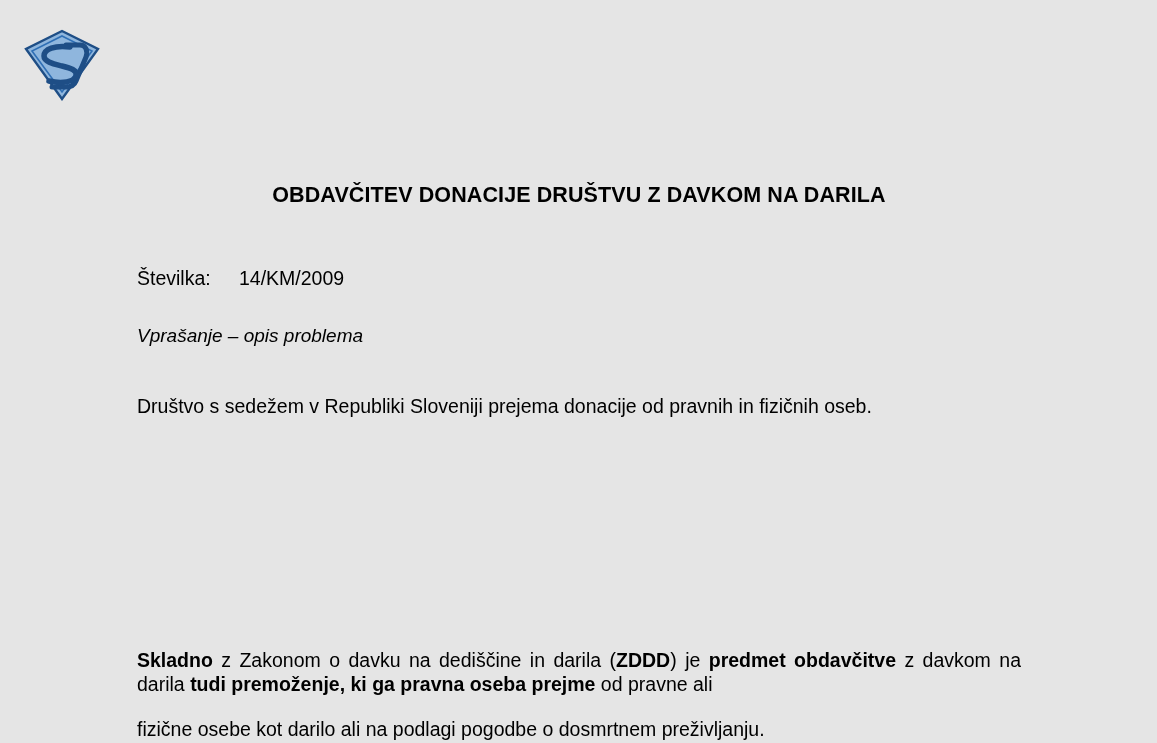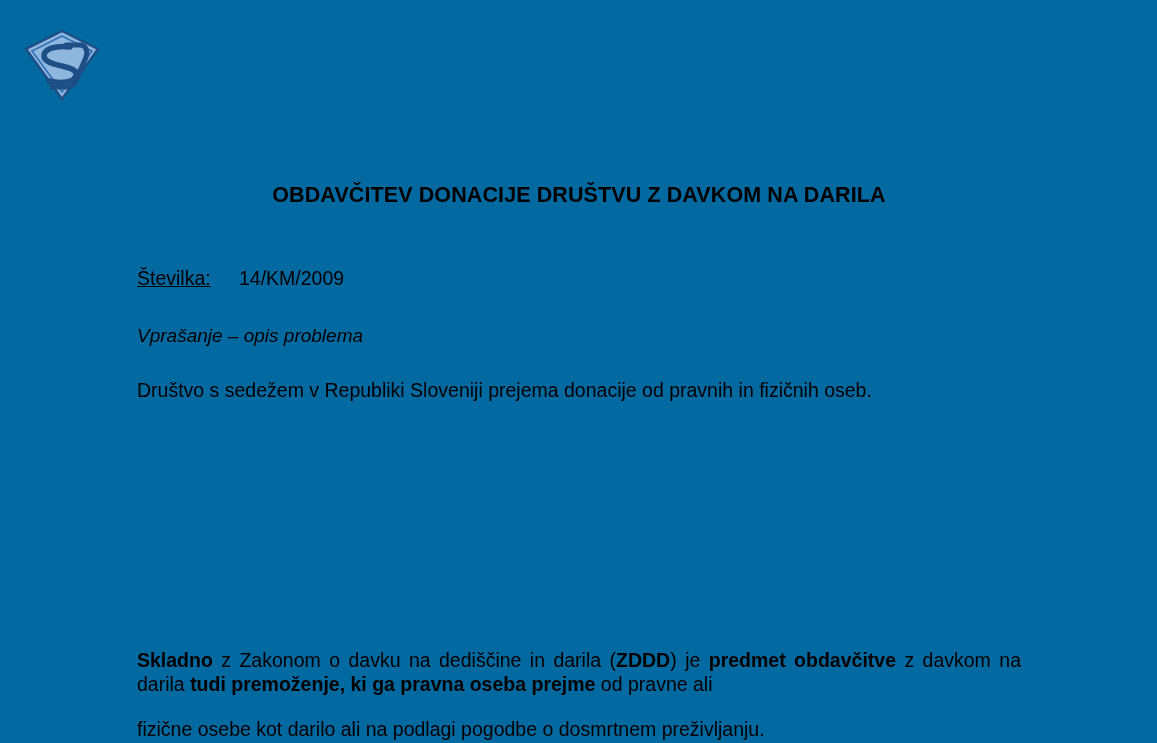"OBDAVČITEV DONACIJE DRUŠTVU Z DAVKOM" .page { background: #0369a1 -> #e5e5e5 }
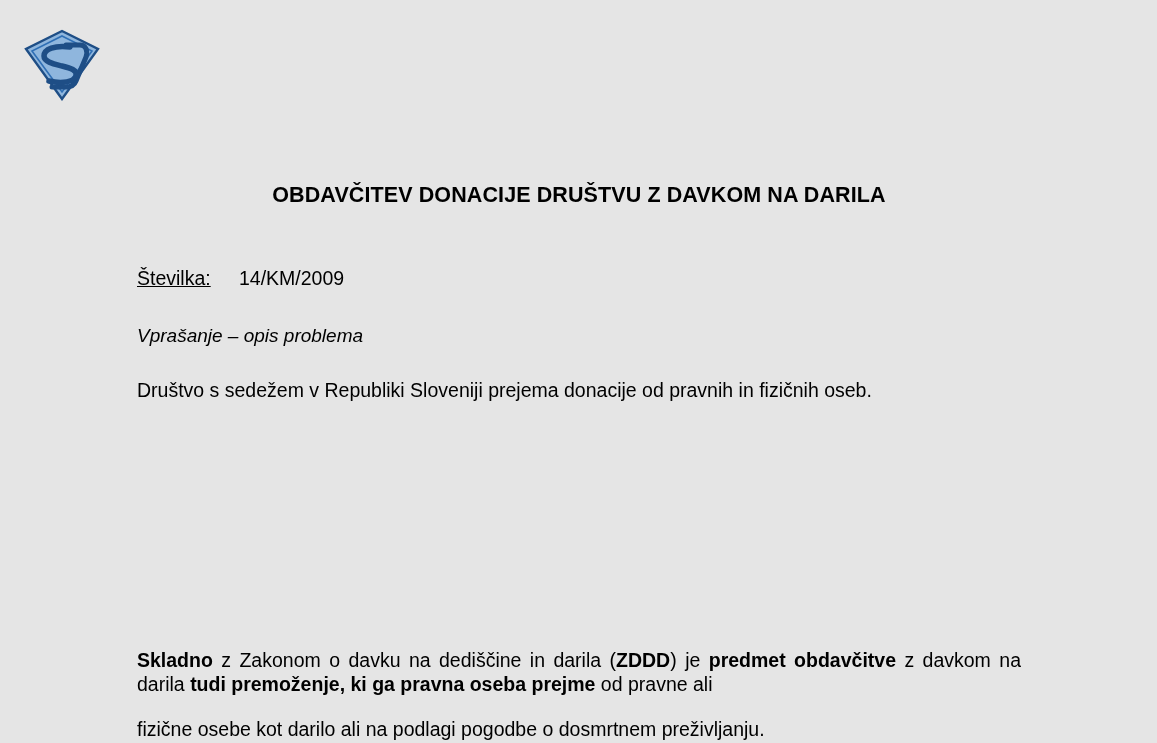"Številka:" .meta-label { text-decoration: underline -> none }
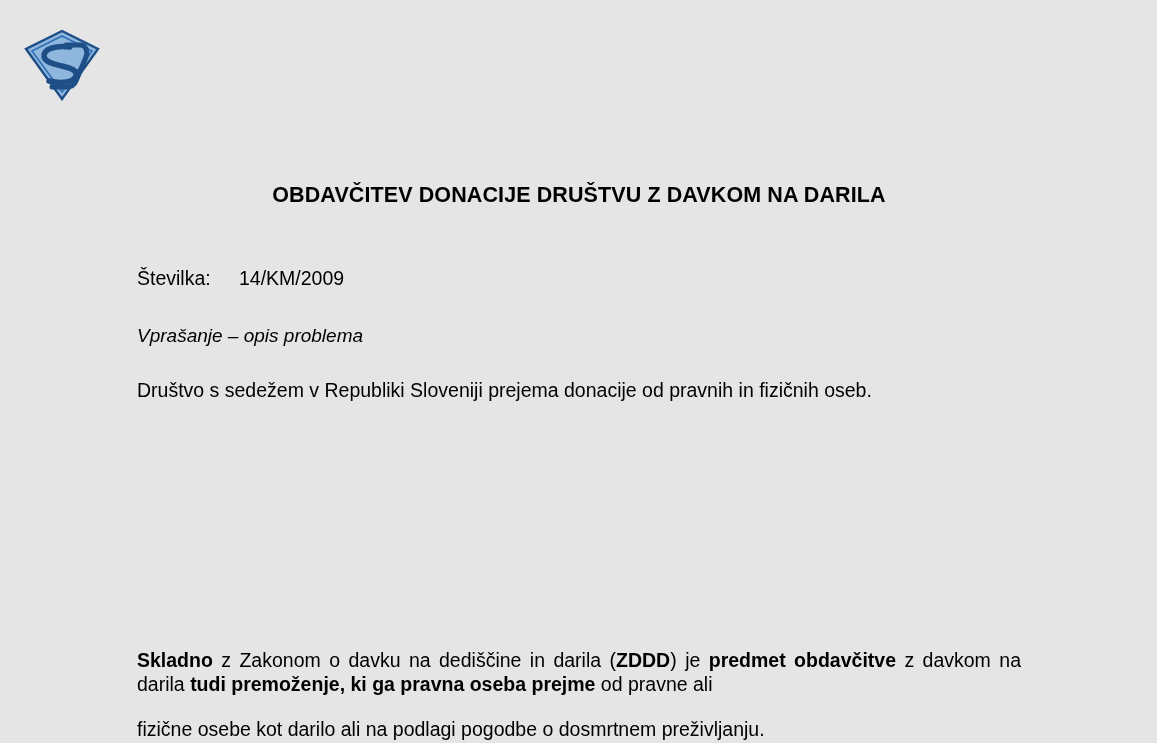"Društvo s sedežem v Republiki" .para { margin-top: 31px -> 47px }
